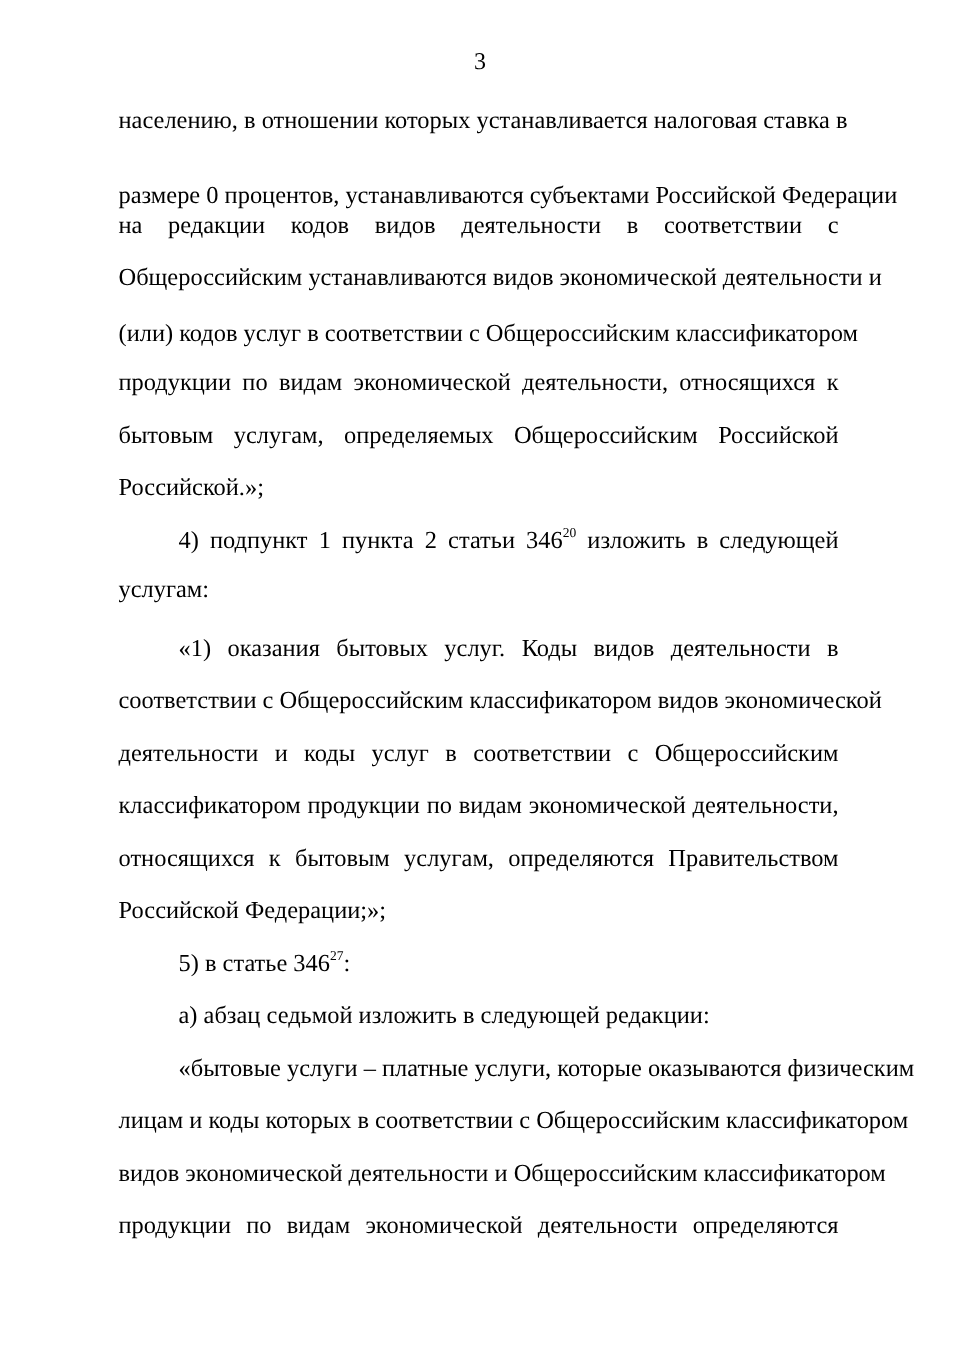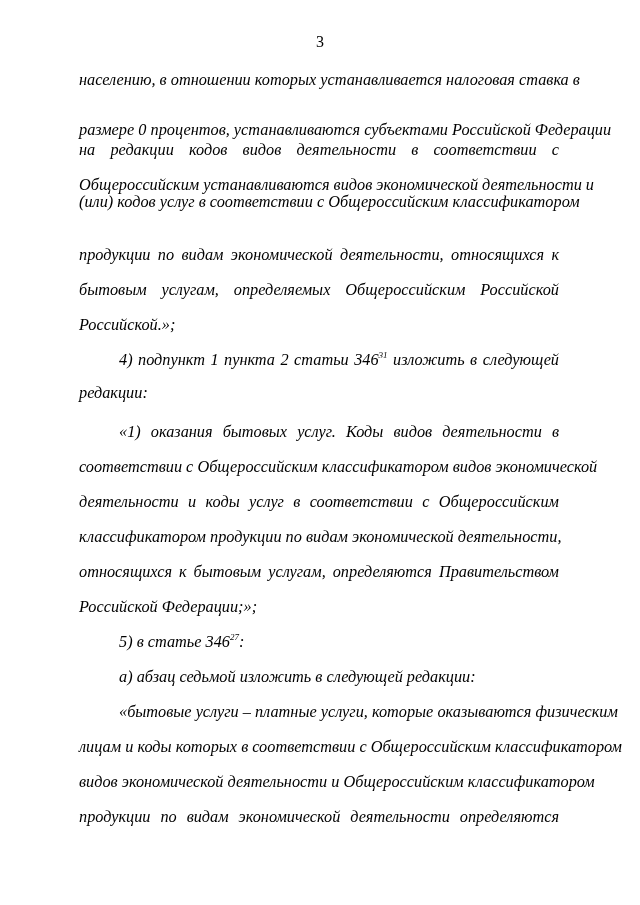"населению, в отношении которых" .line { font-style: italic -> none }
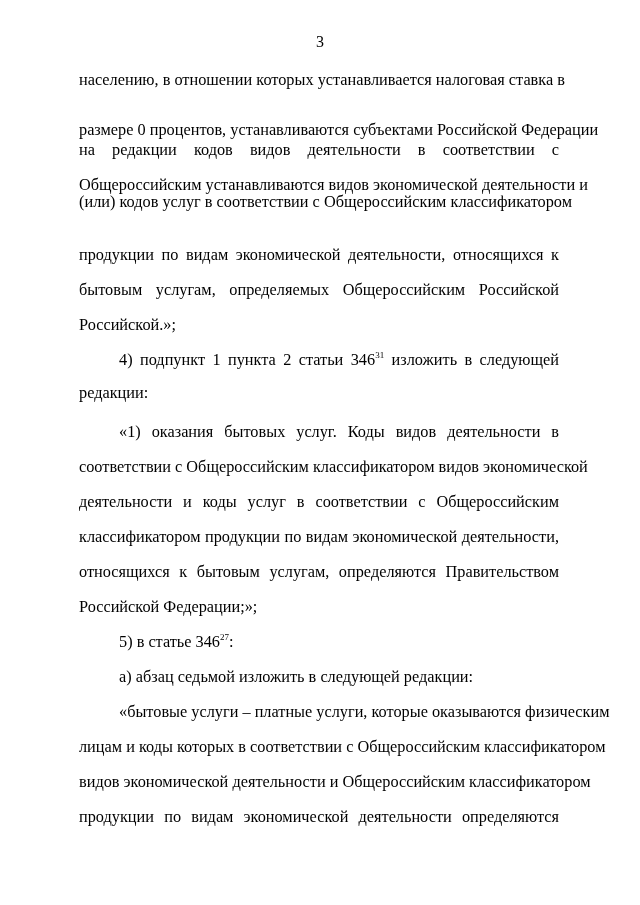"(или) кодов услуг в соответствии" div.line { top: 192px -> 212px }
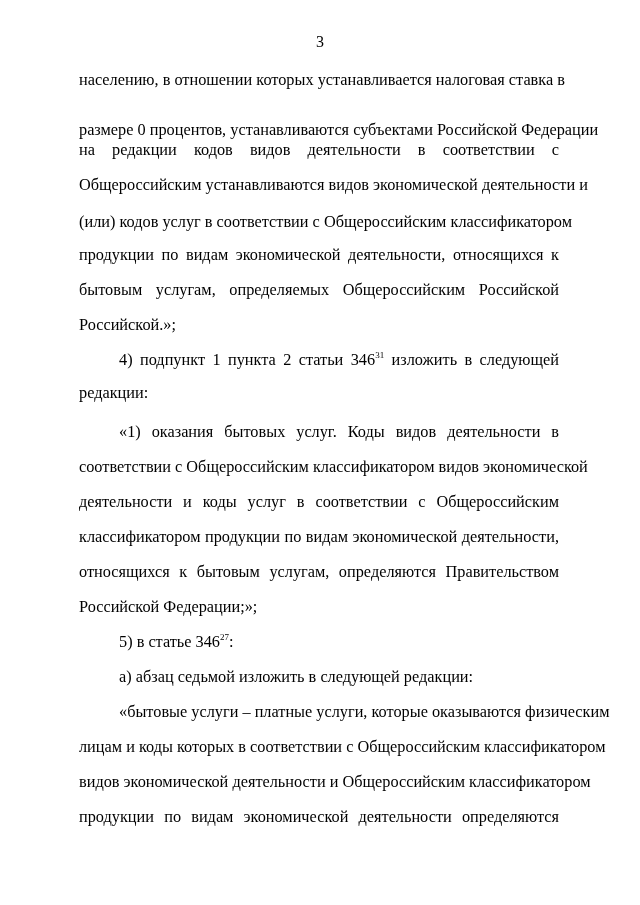"31" sup { text: 31 -> 20 }
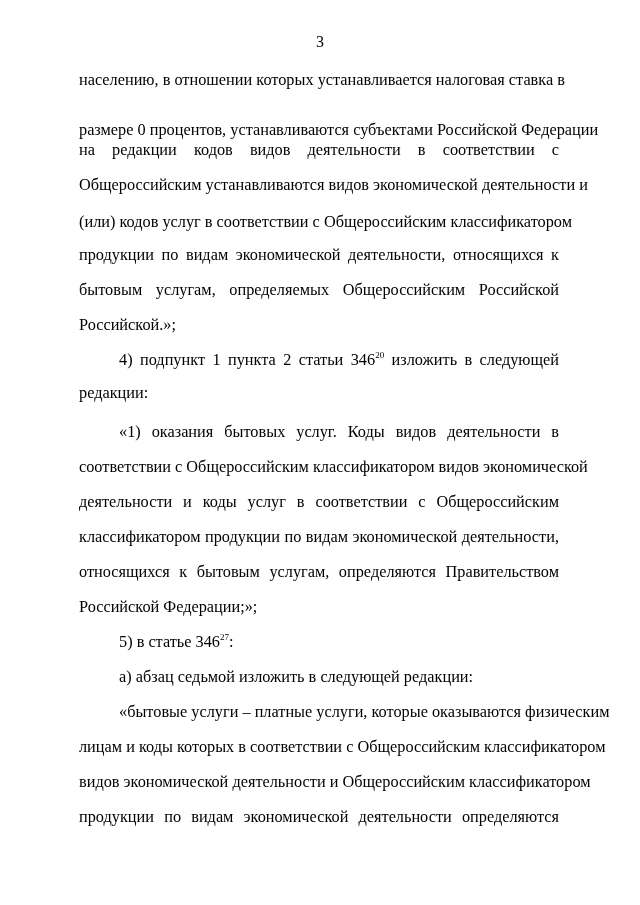"редакции:" div.line { text: редакции -> услугам }
